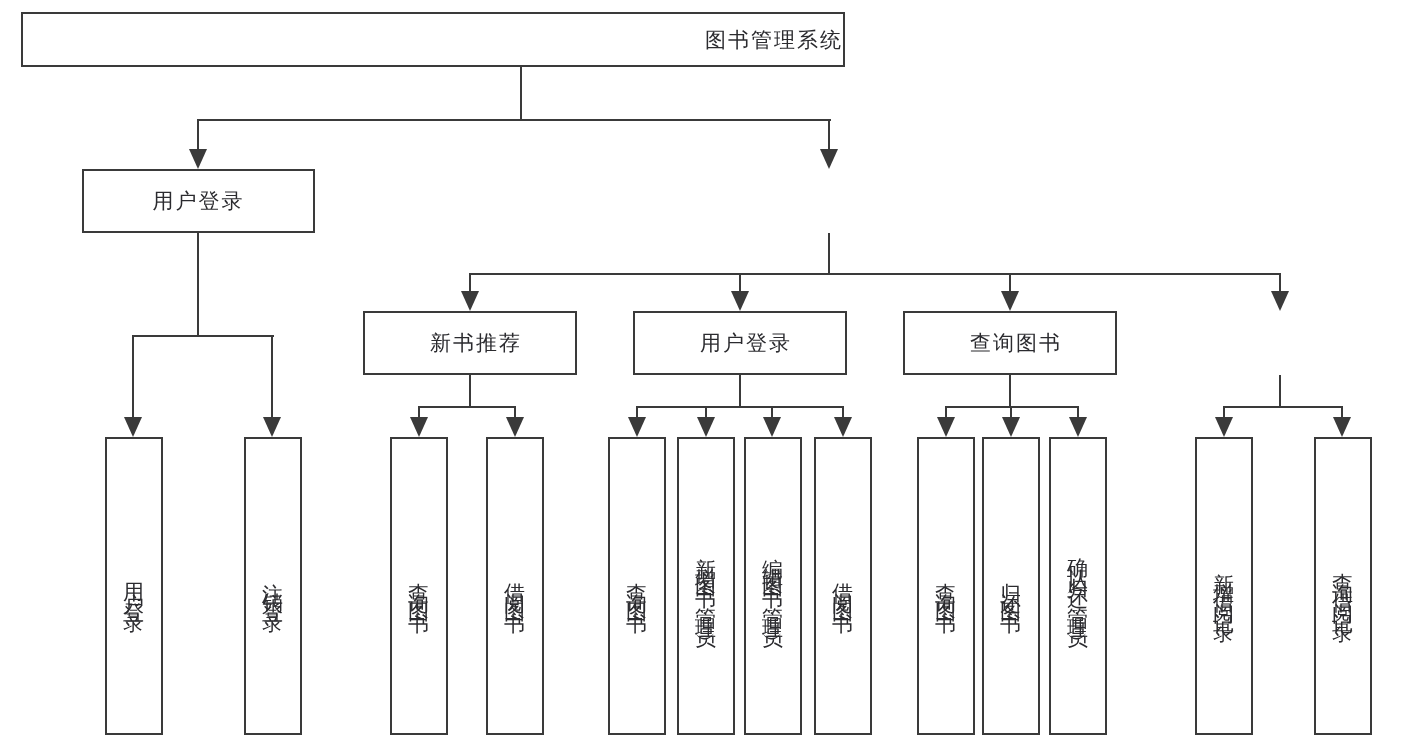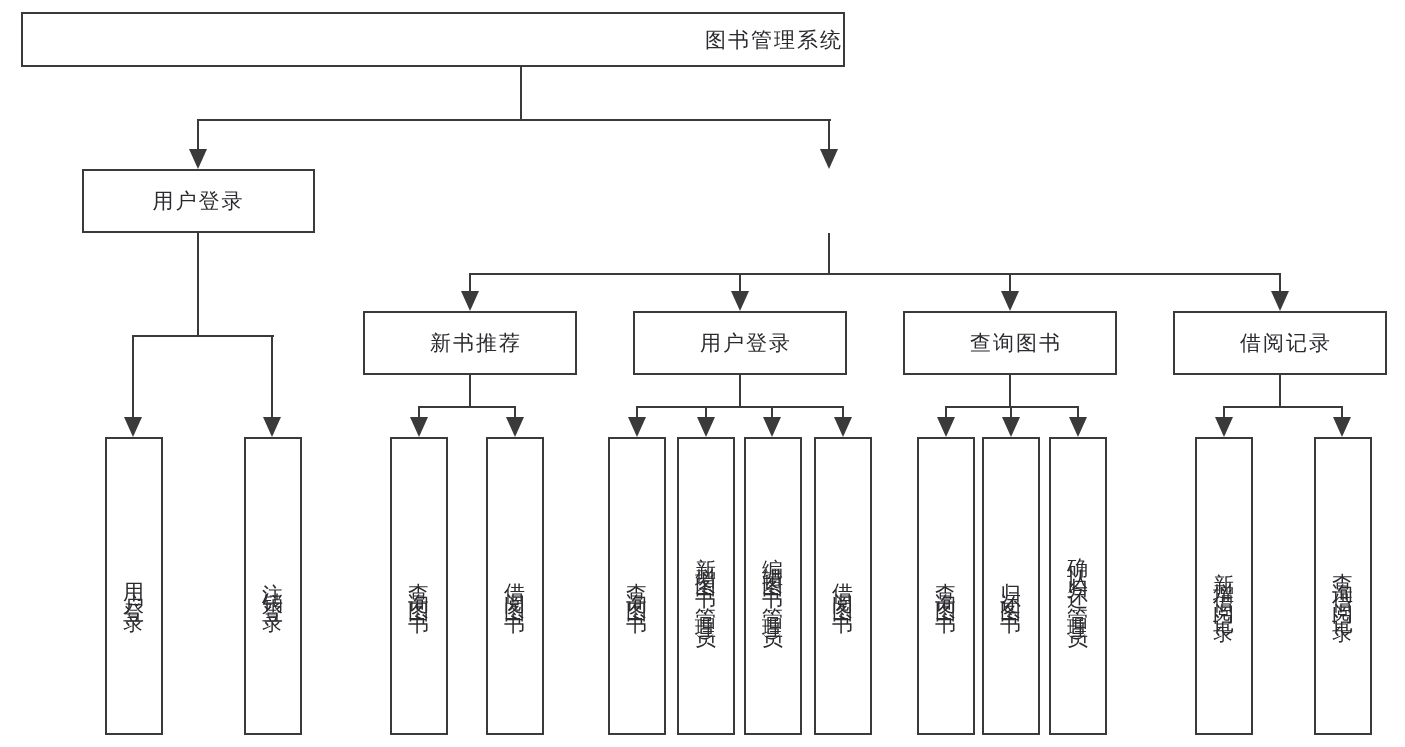"借阅记录" div.box { html: <div> <span>借阅记录</span> </div> -> none }
